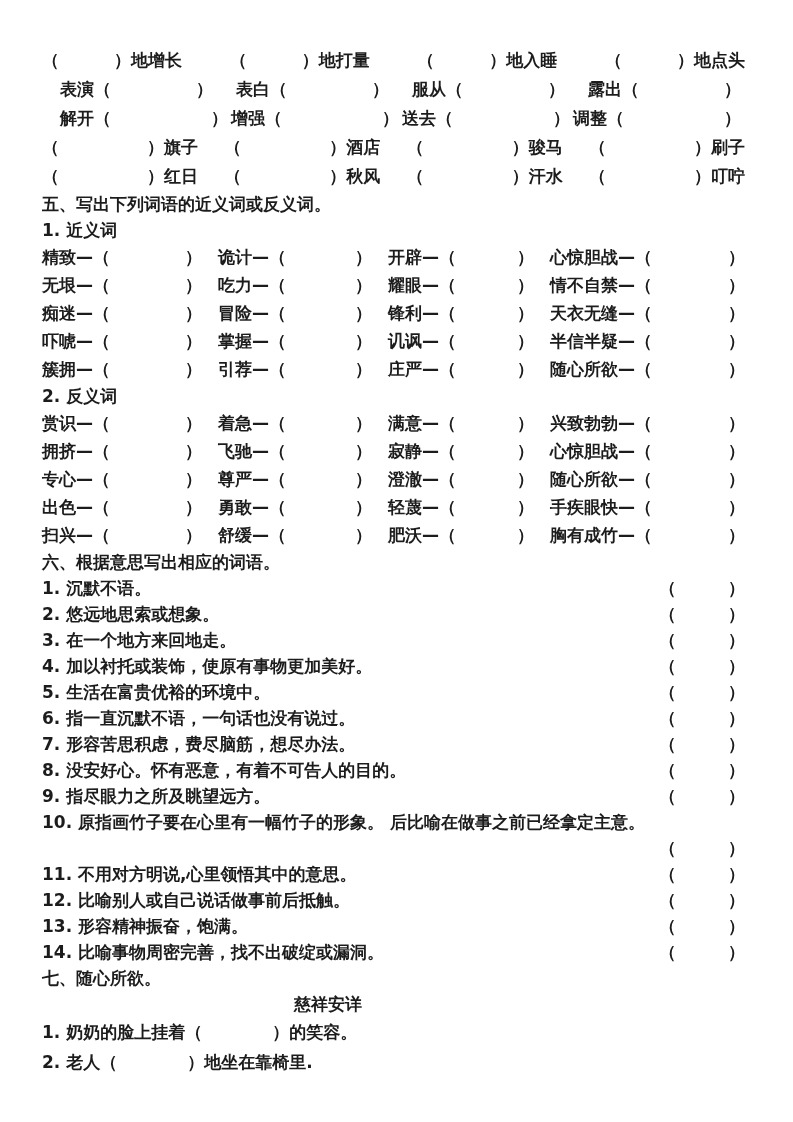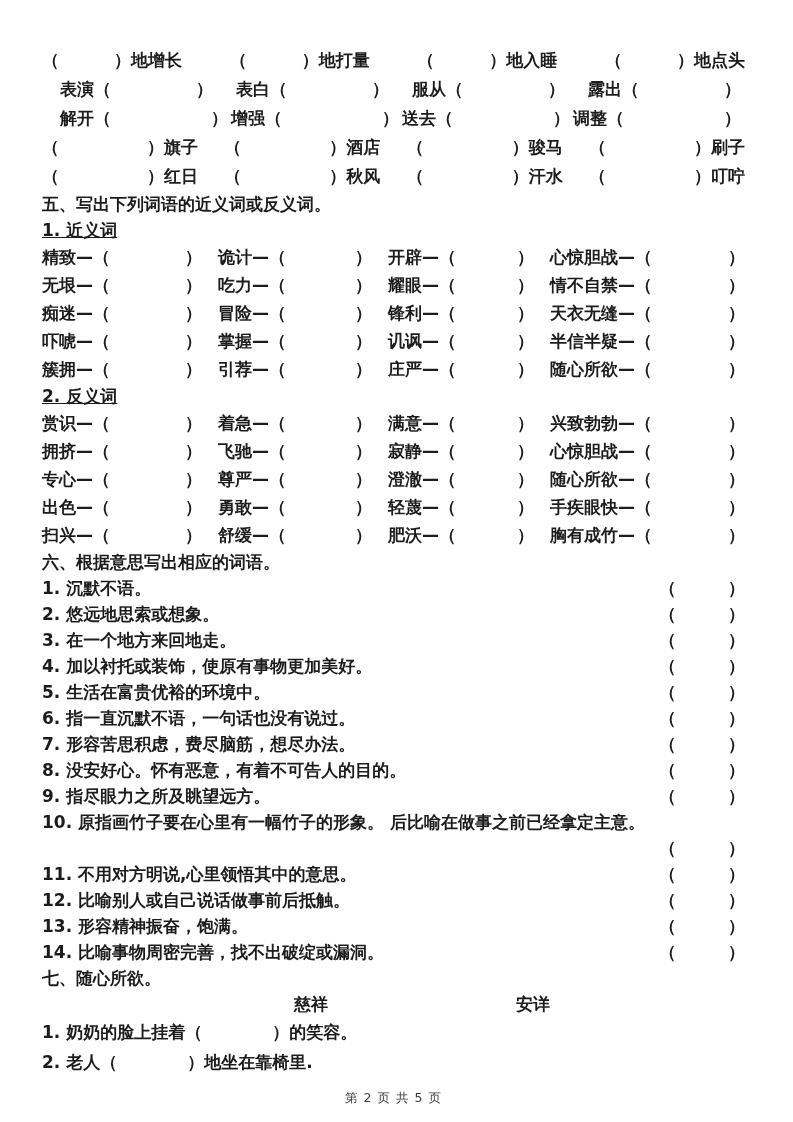"1. 近义词" .sub-label { text-decoration: underline -> none }
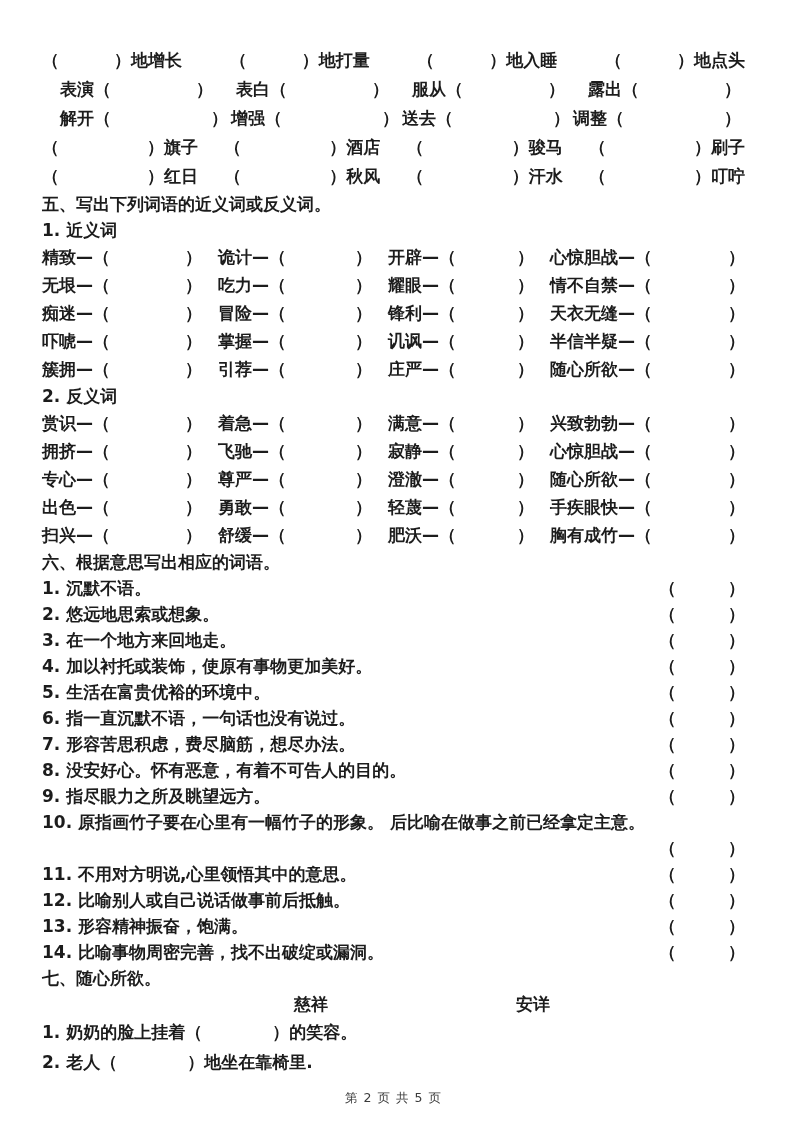"慈祥" .opts-row { gap: 188px -> none }
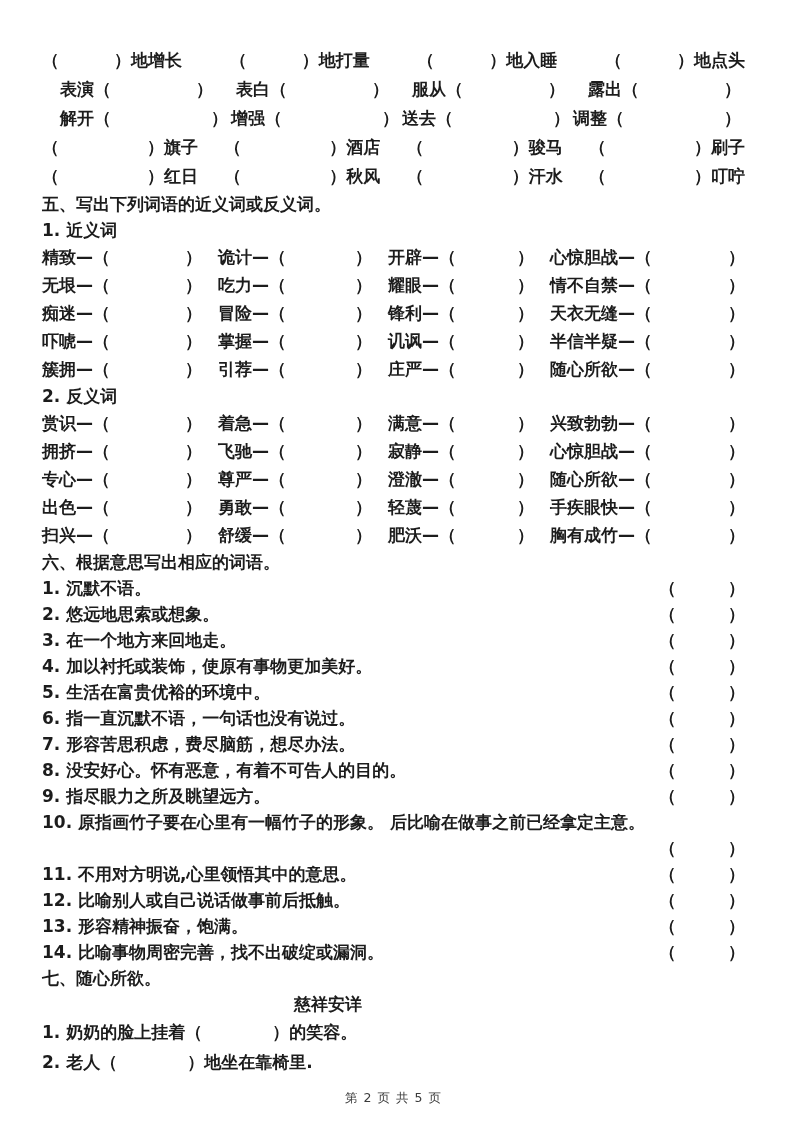"第 2 页 共 5" div.page-footer { html: <div>第 2 页 共 5 页</div> -> none }
